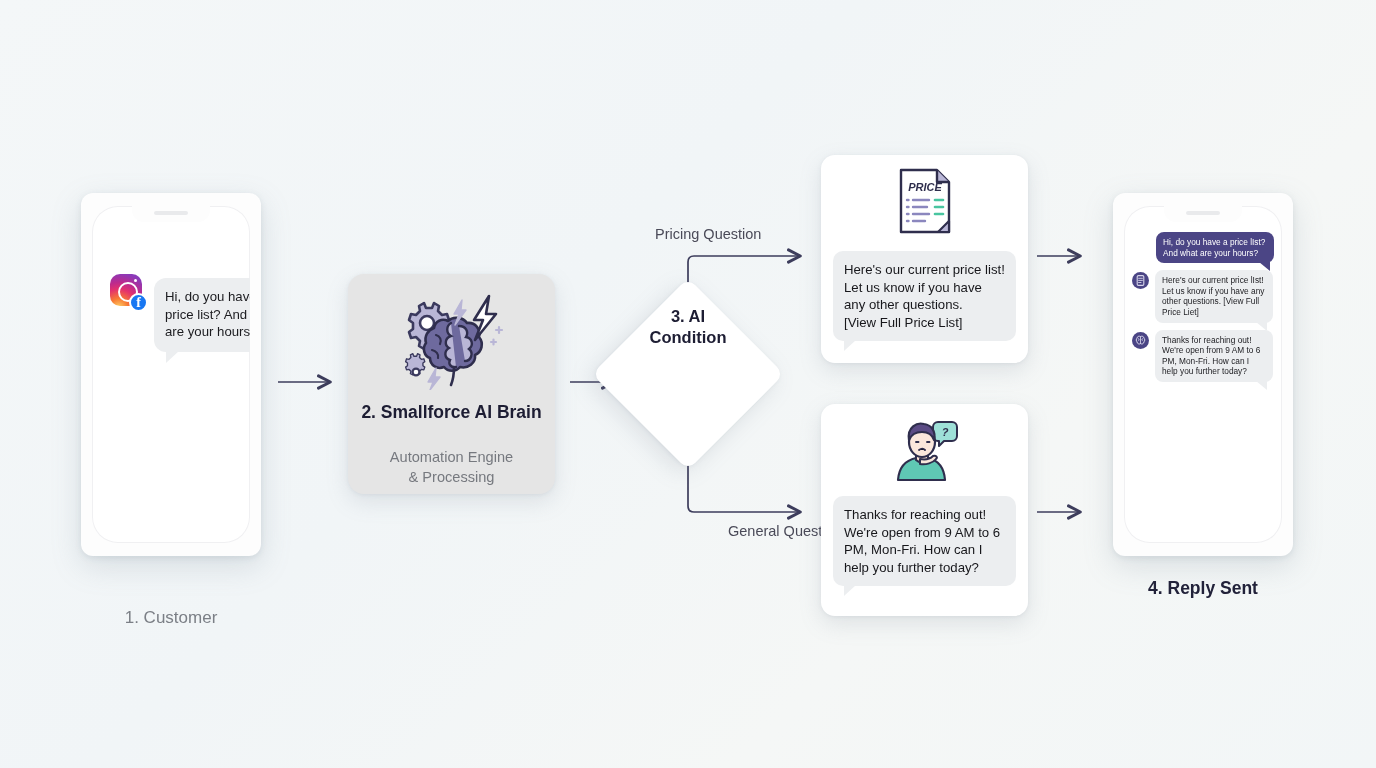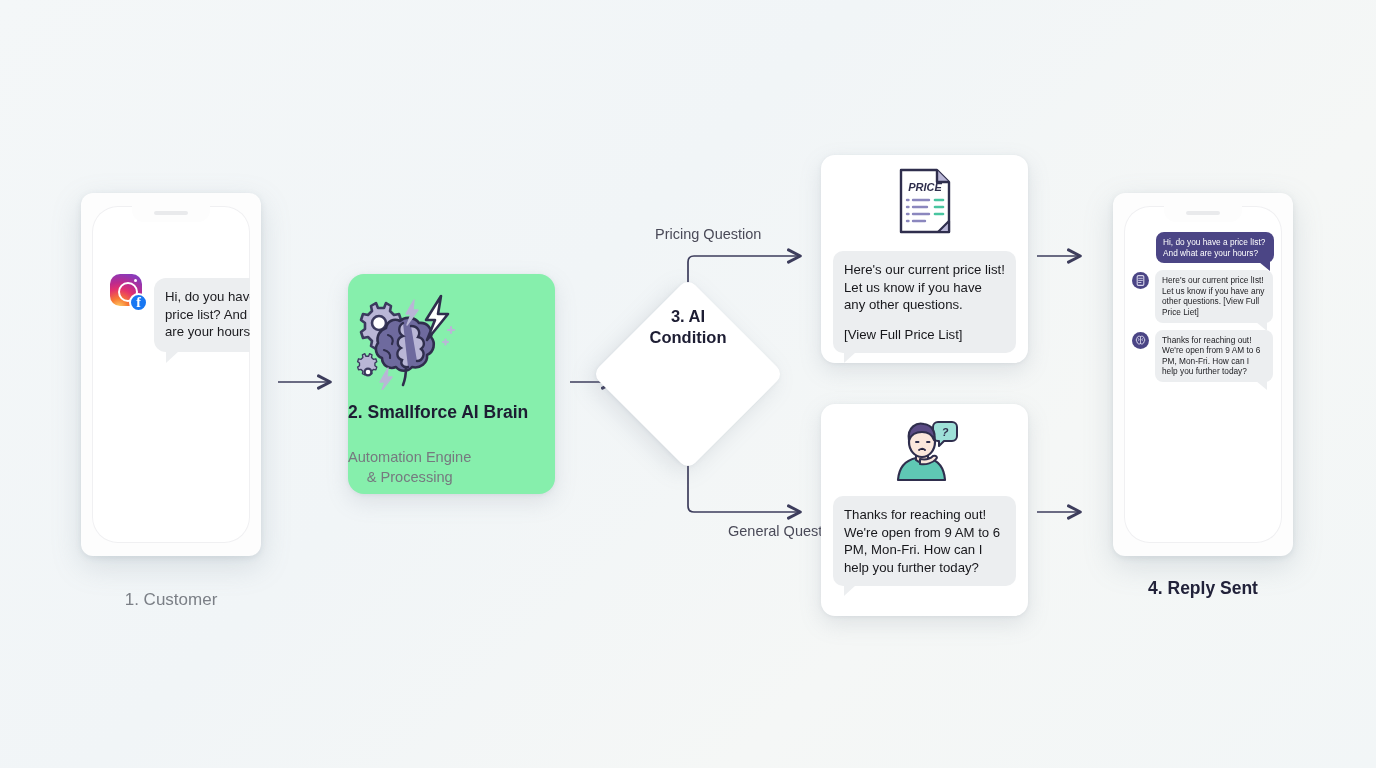"[View Full Price List]" .bubble-link { margin-top: 12px -> none }
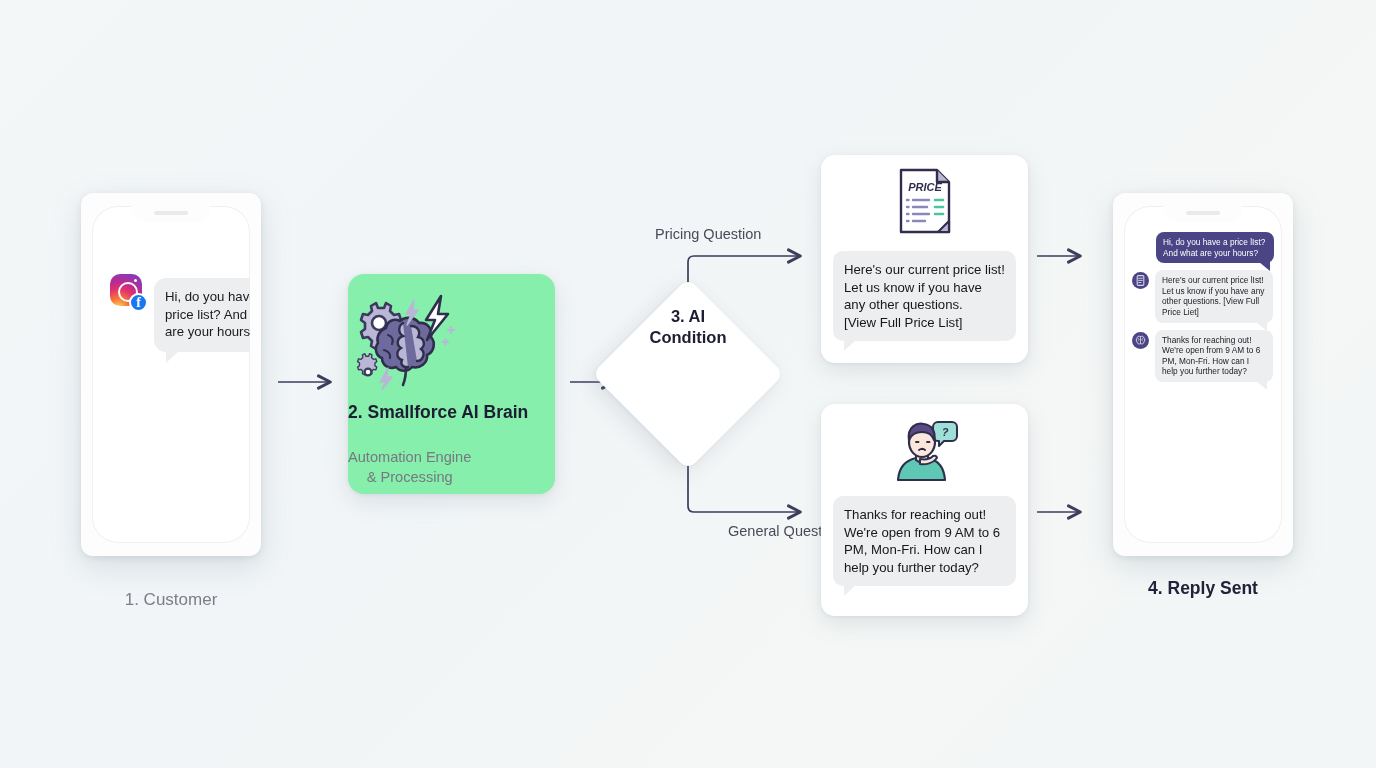"2. Smallforce AI Brain" #ai-brain-card { align-items: flex-start -> center; background: #86efac -> #e5e5e5 }
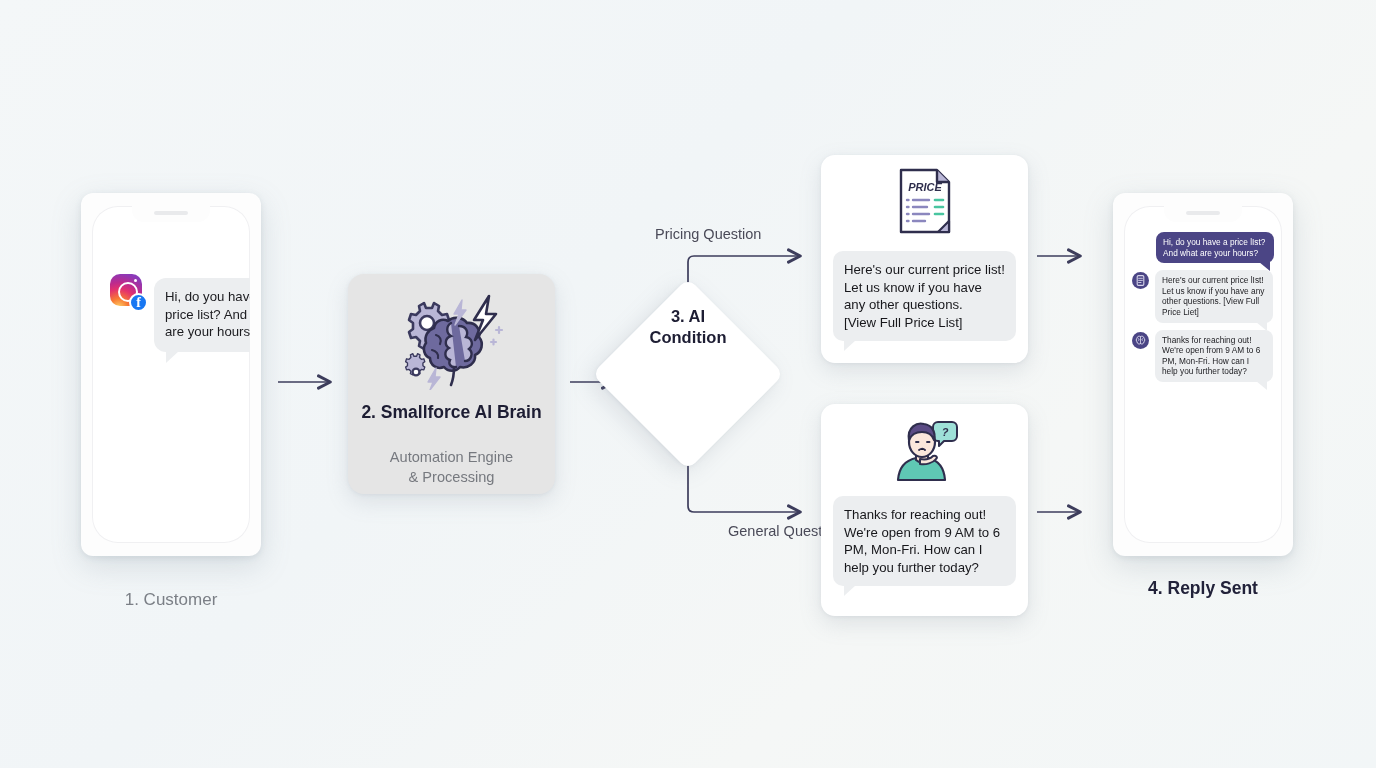"1. Customer" #caption-customer { top: 590px -> 608px }
